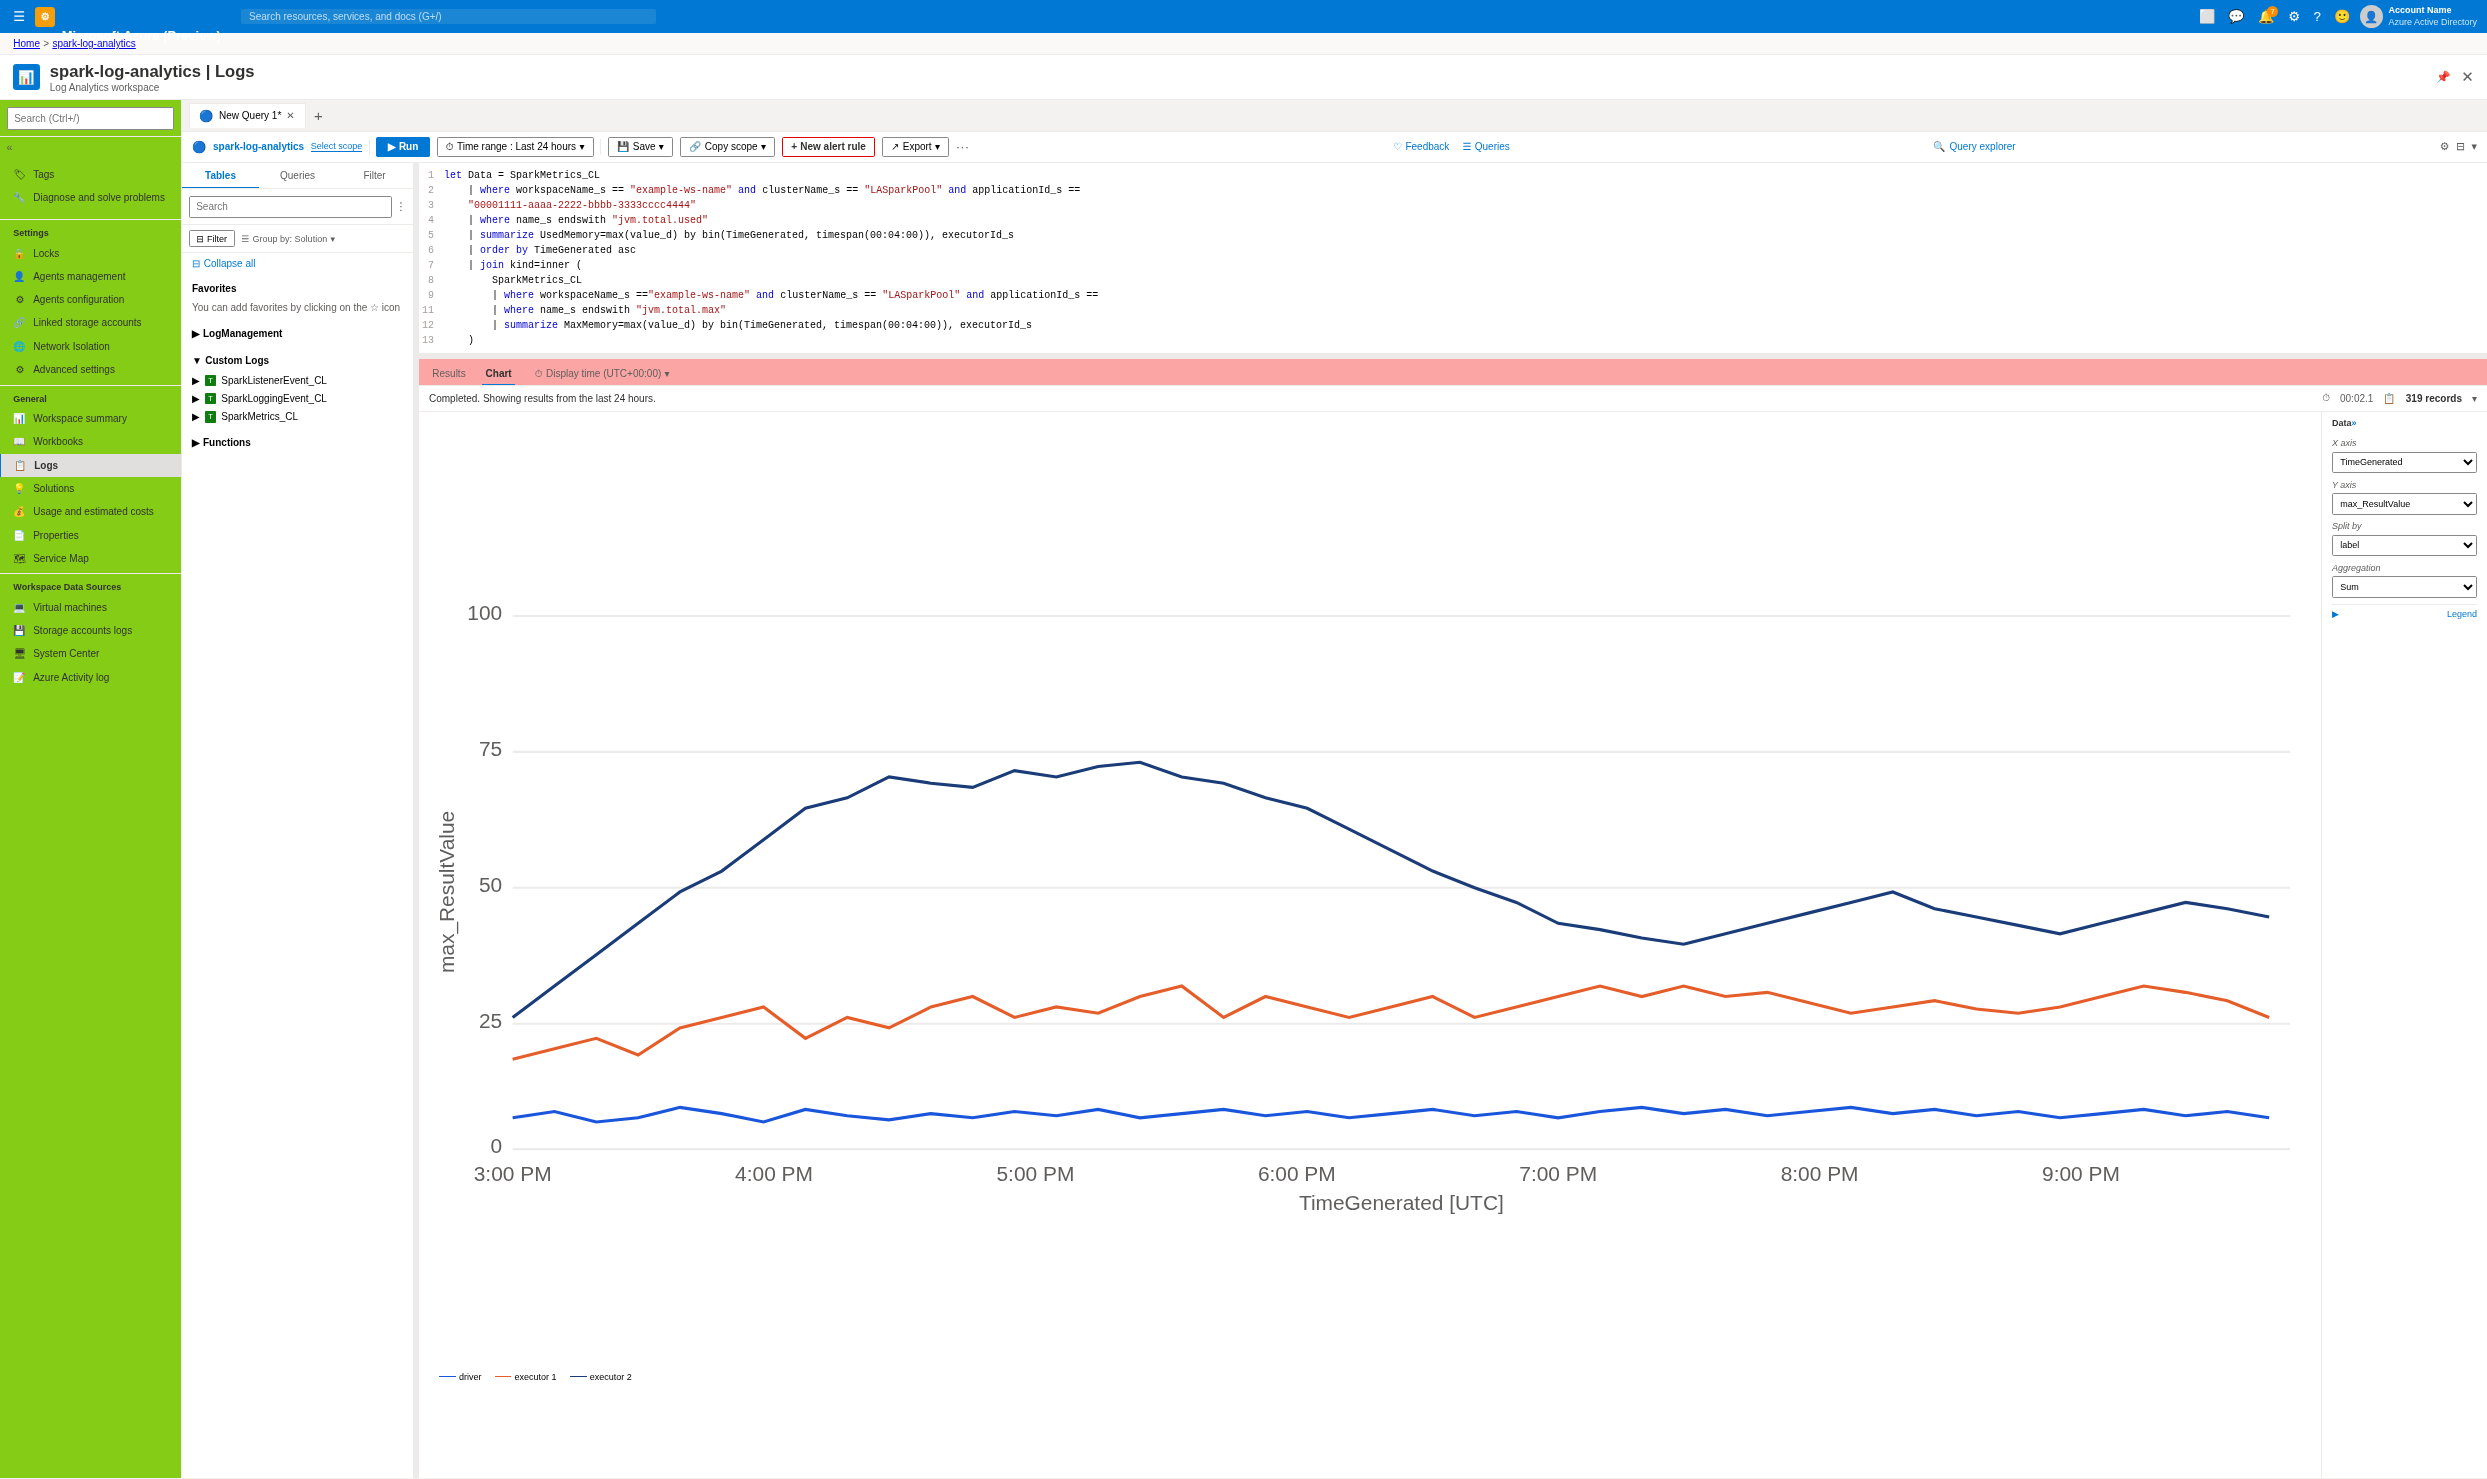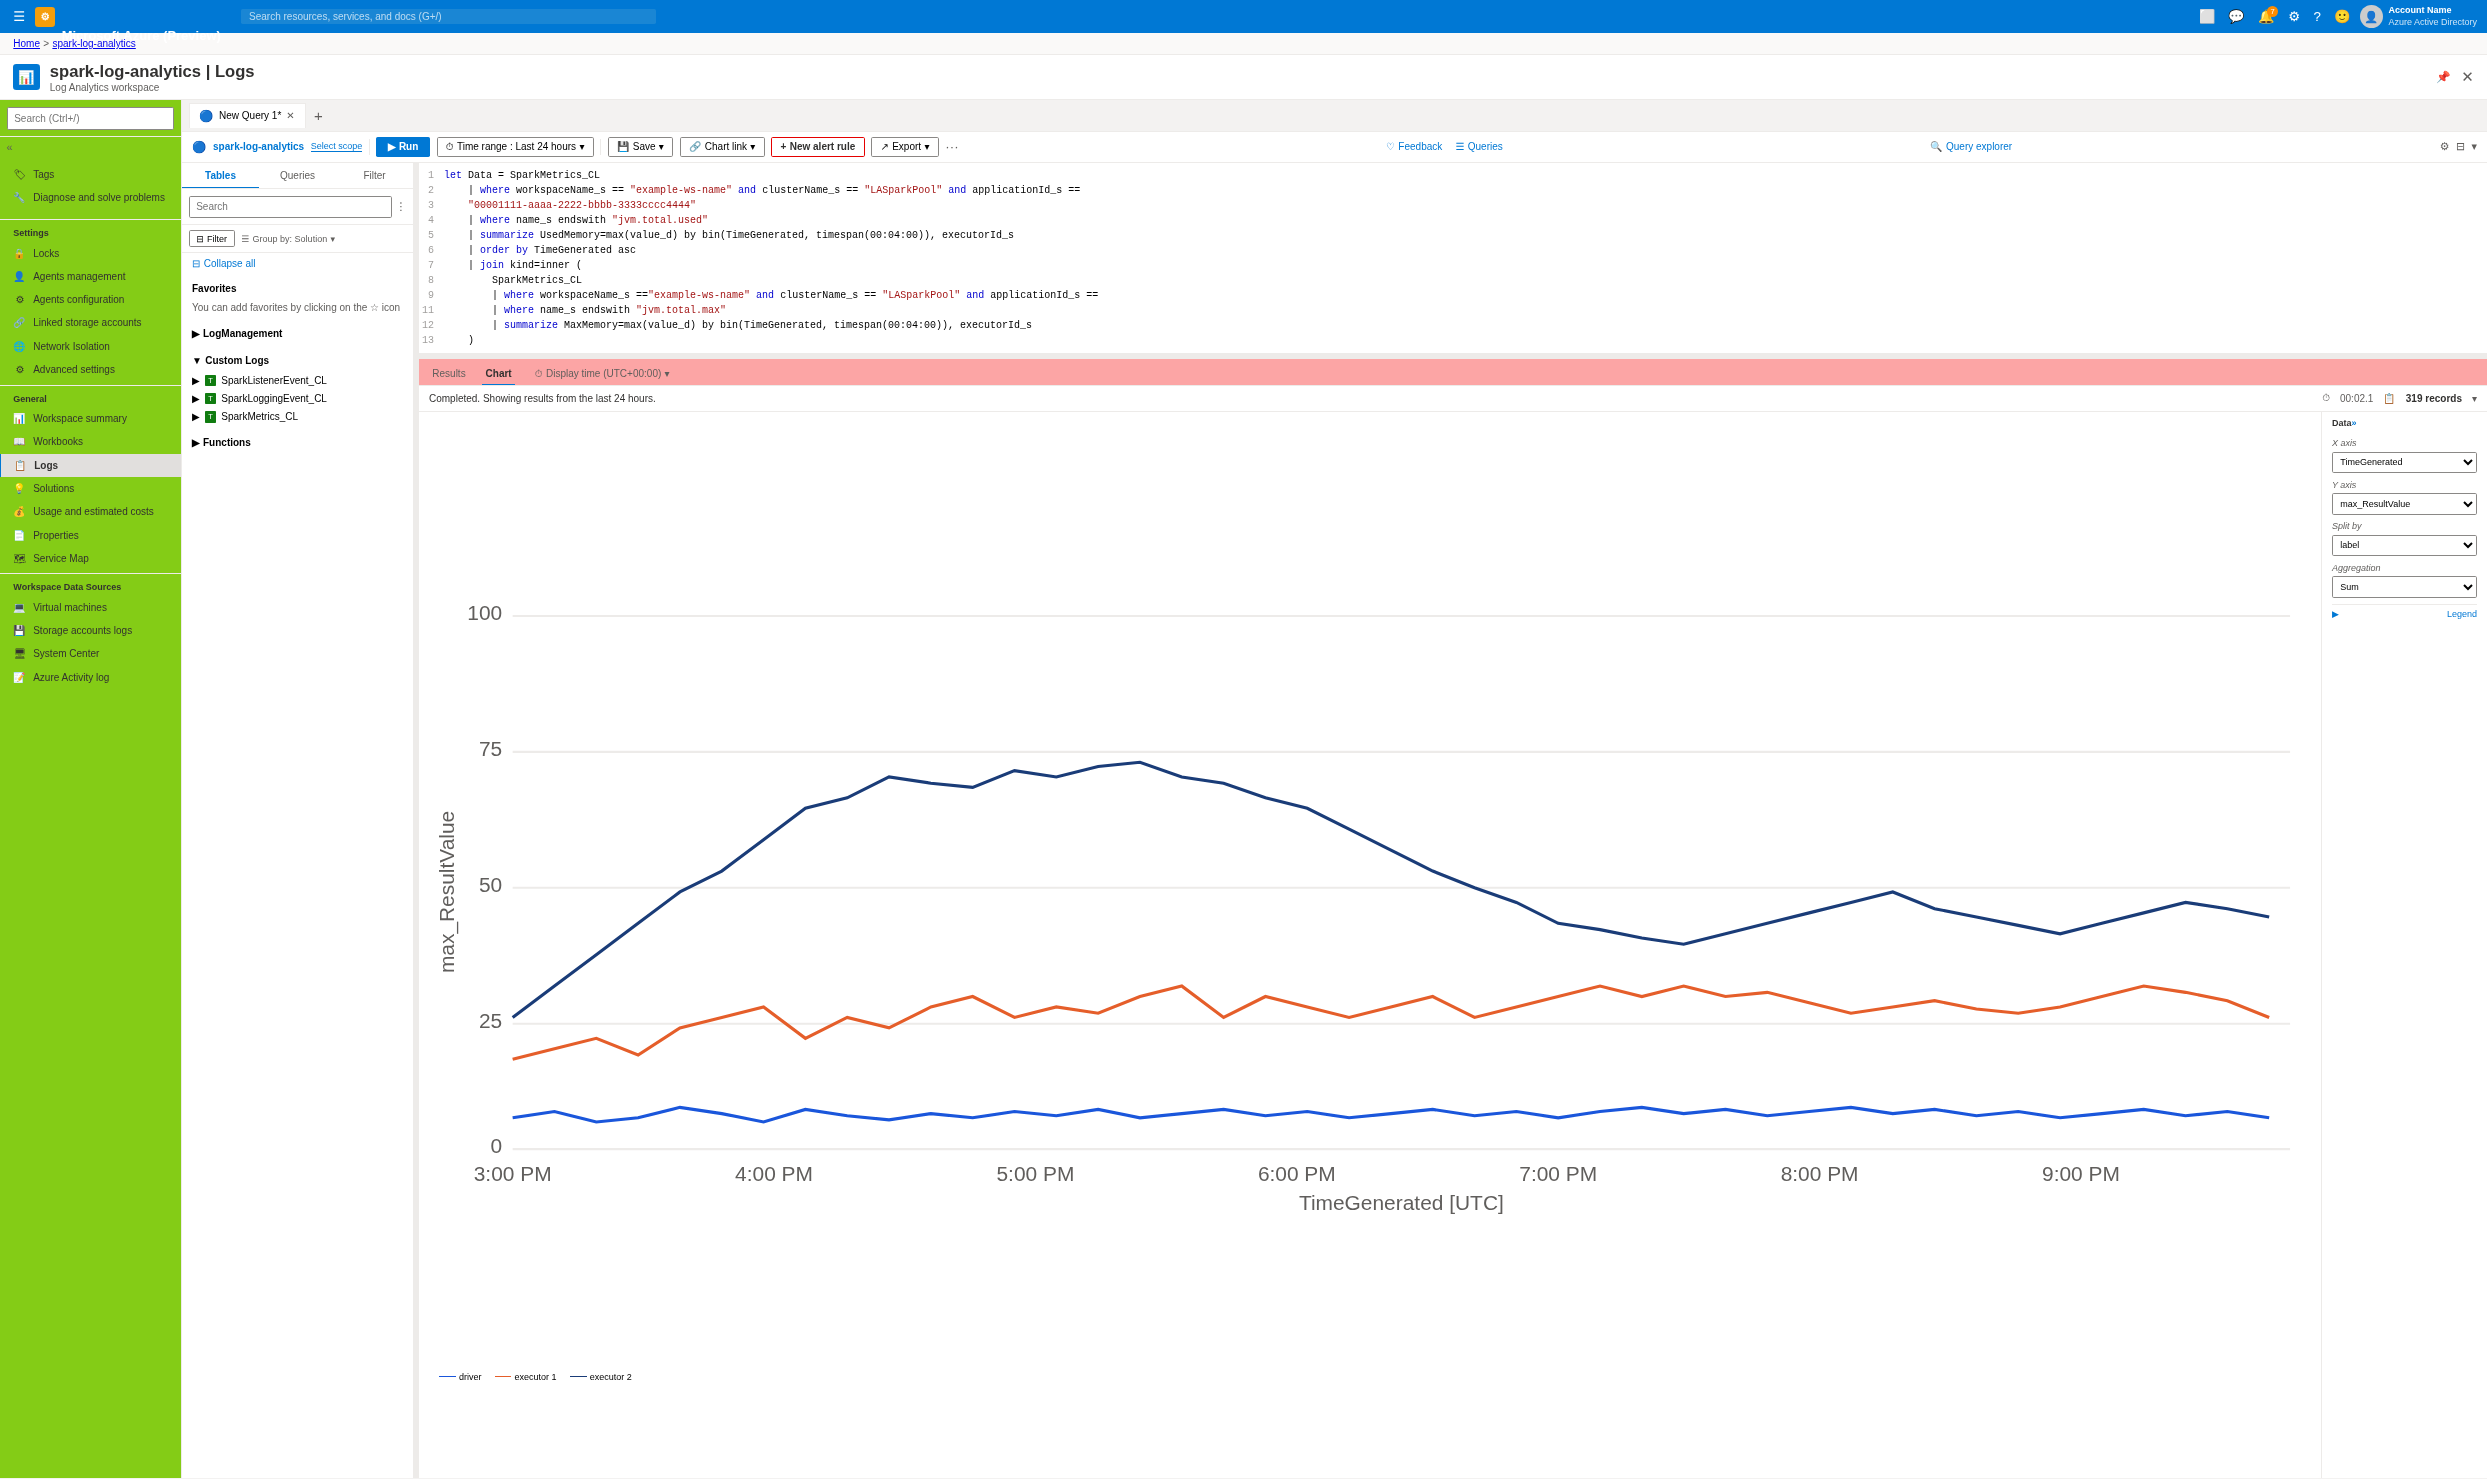"Chart link" span { text: Chart link -> Copy scope }
